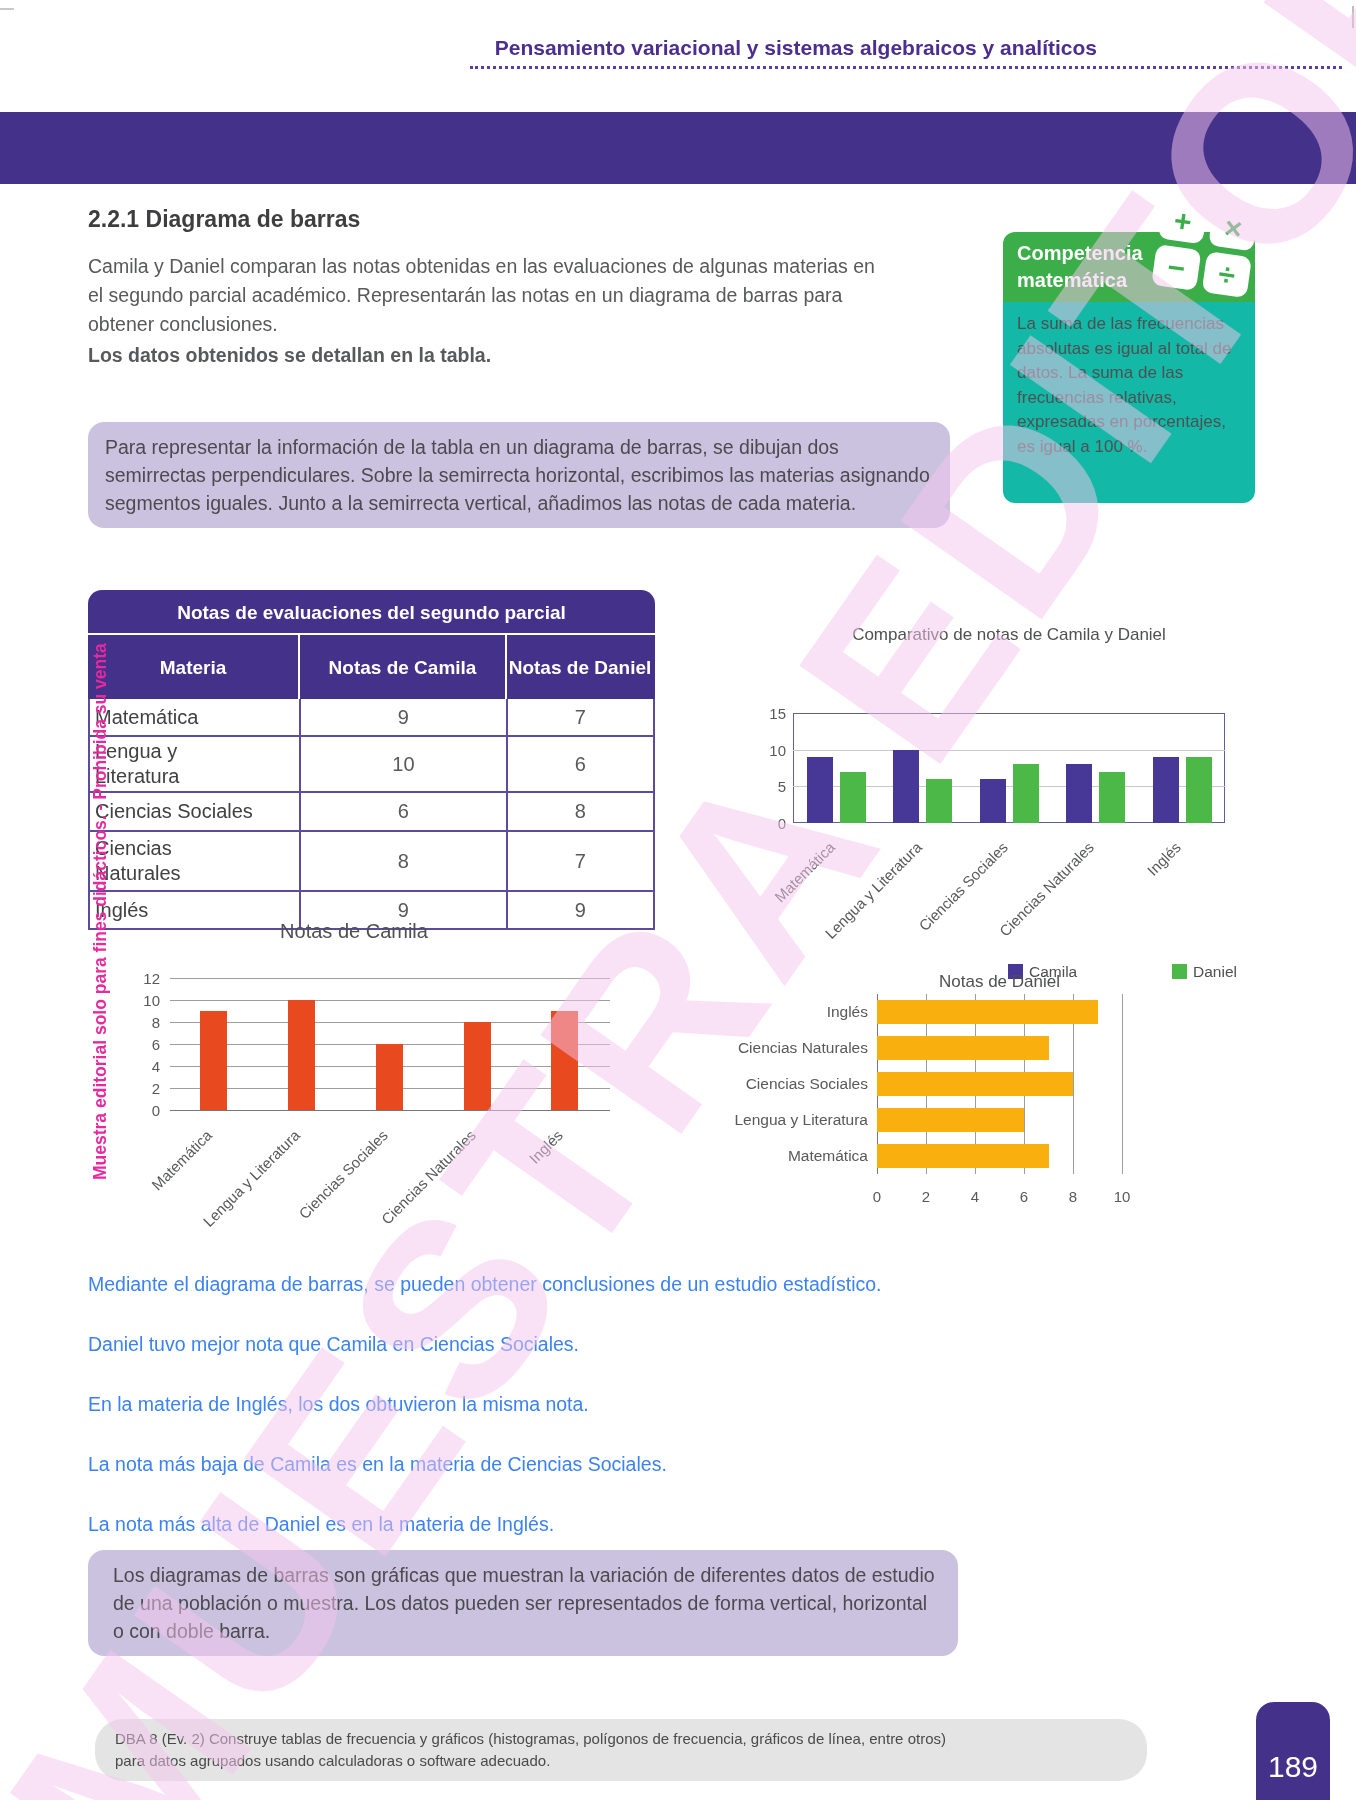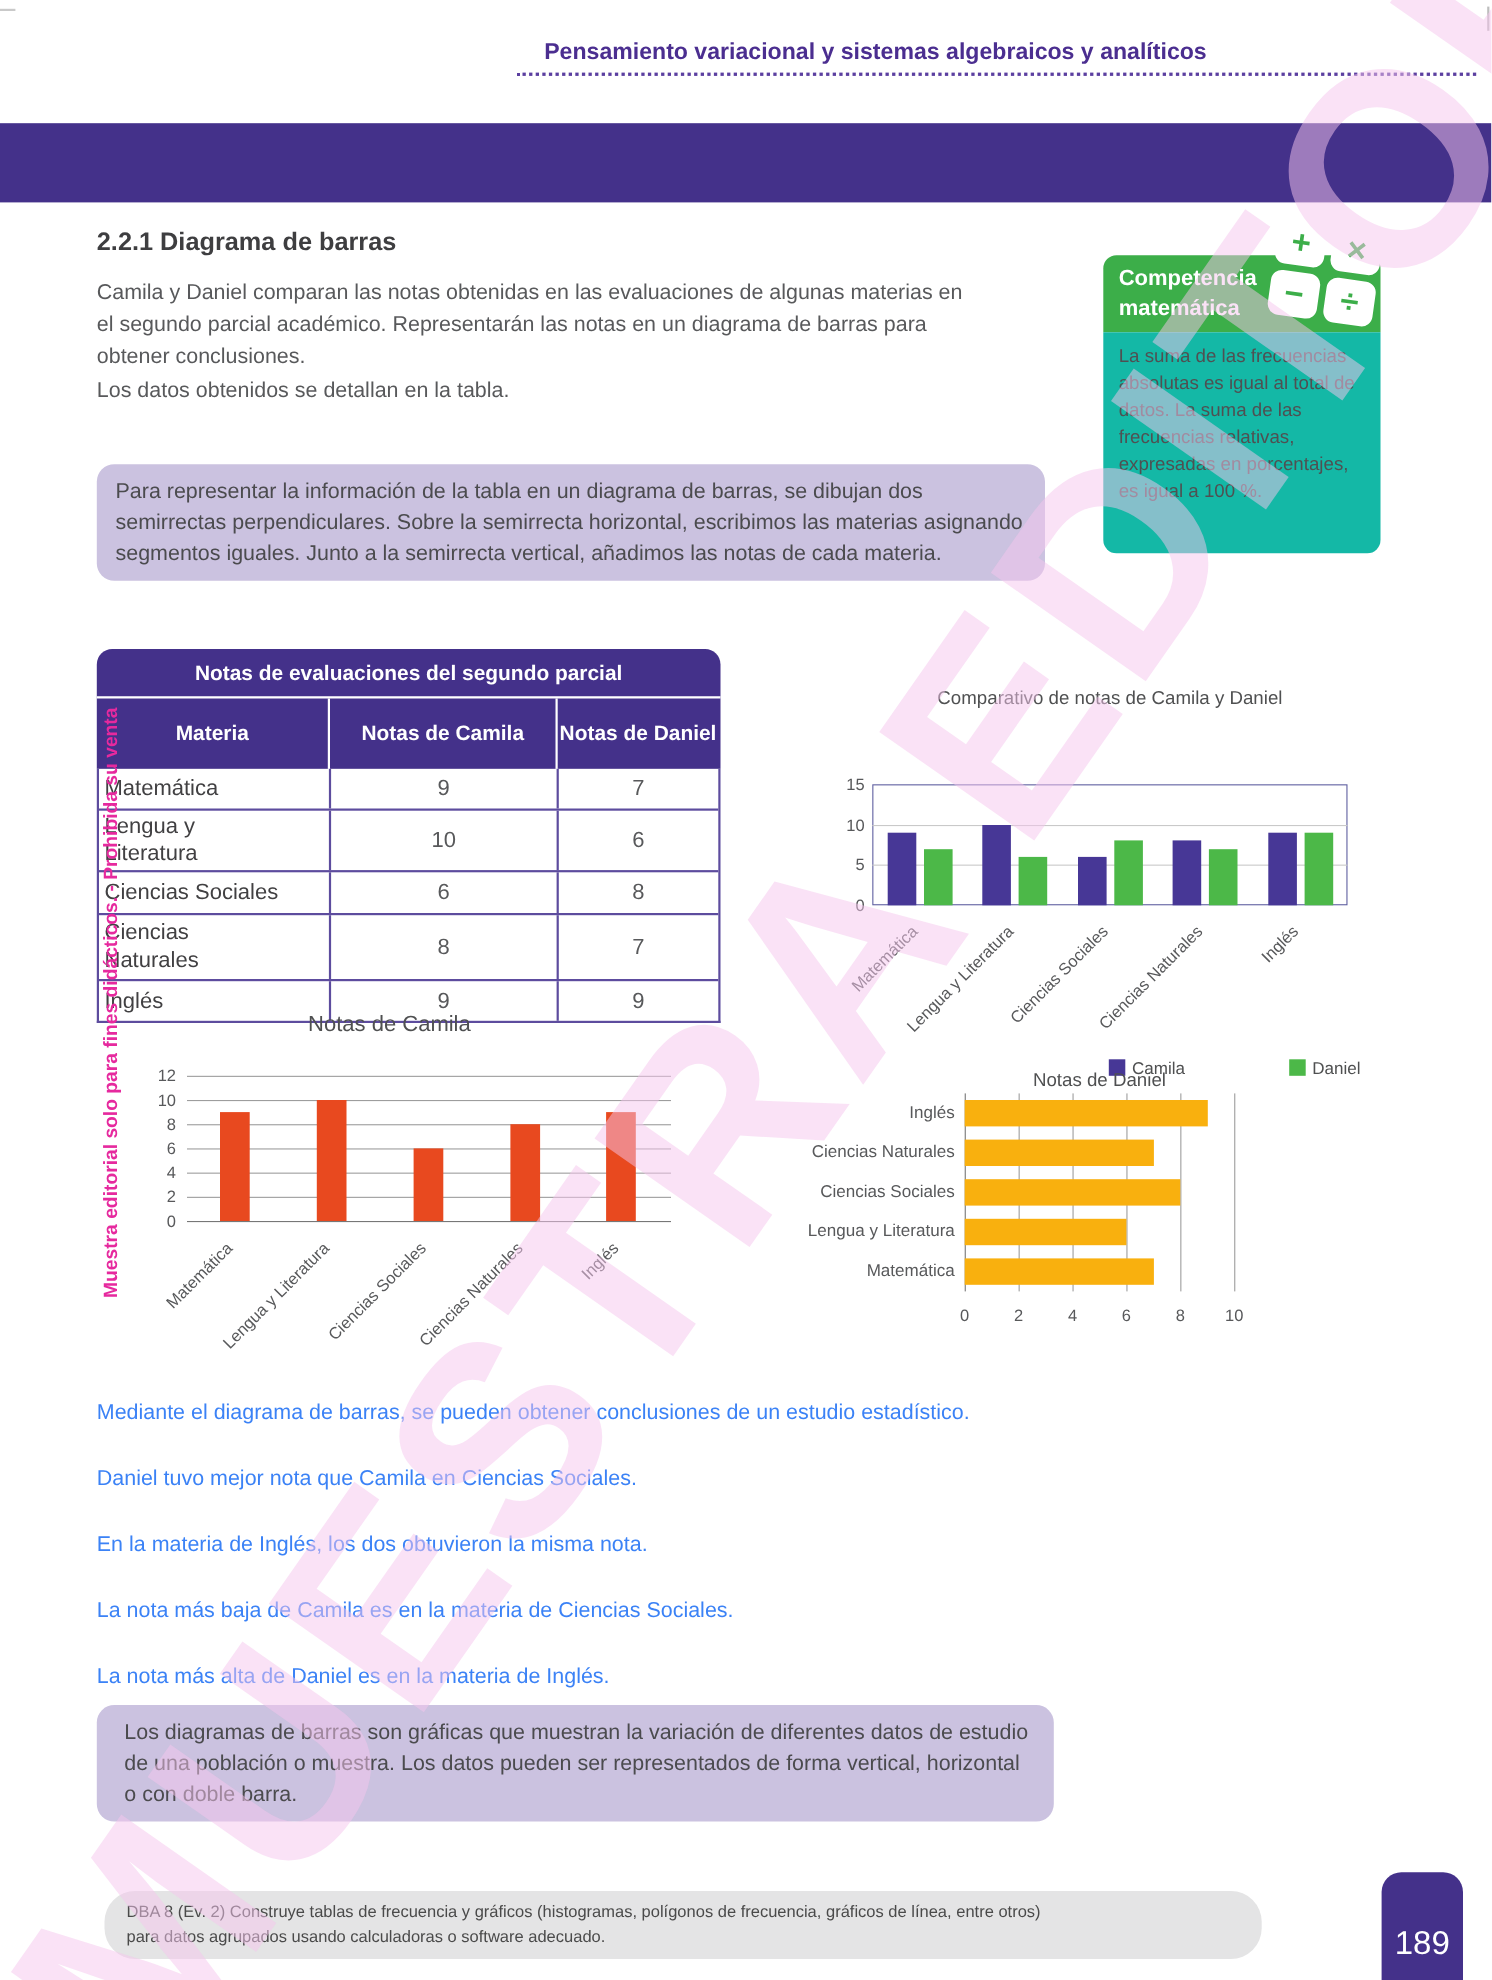"Los datos obtenidos se detallan" .p2 { font-weight: none -> bold }
